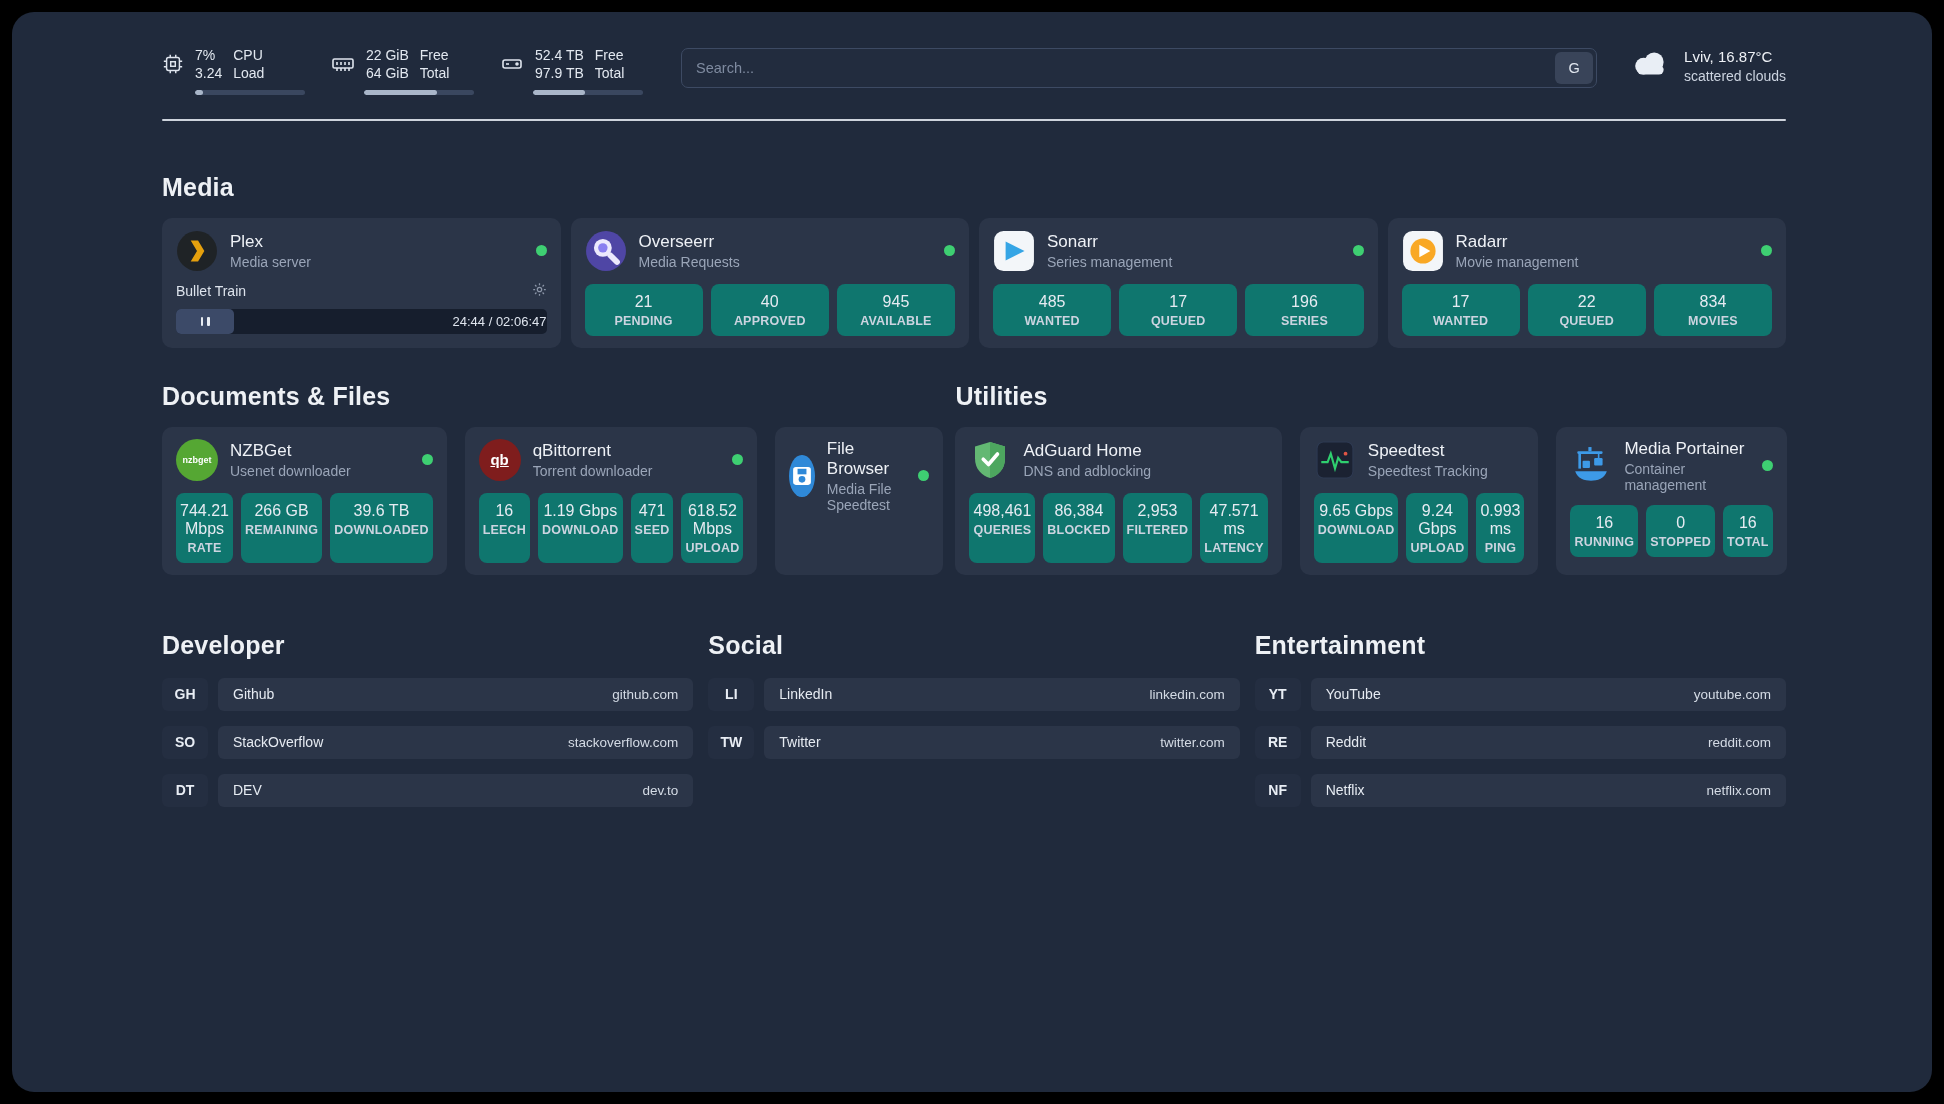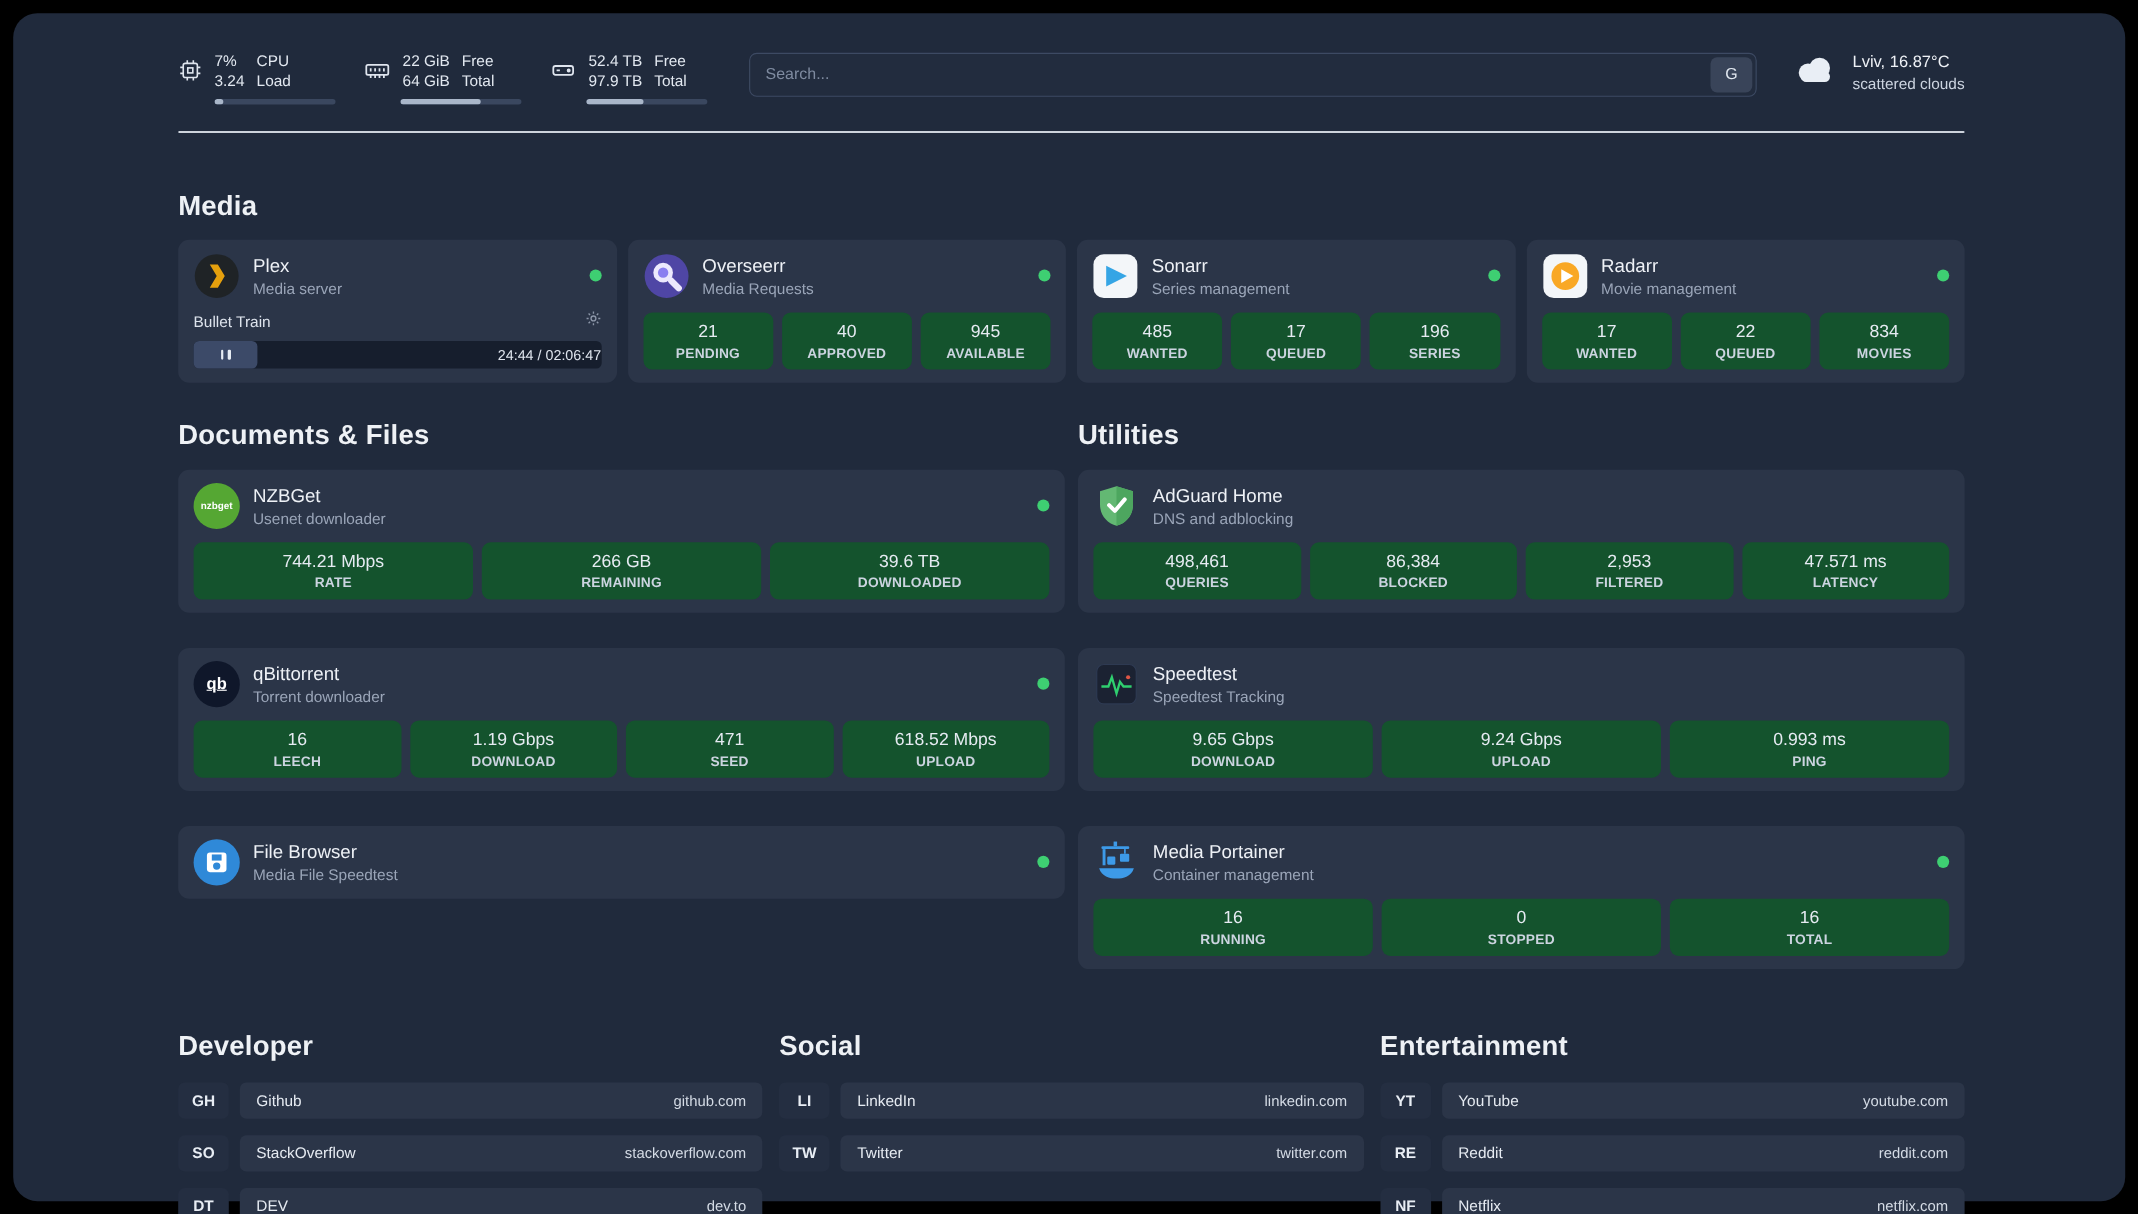"21" .tile { background: #14532d -> #0f766e }
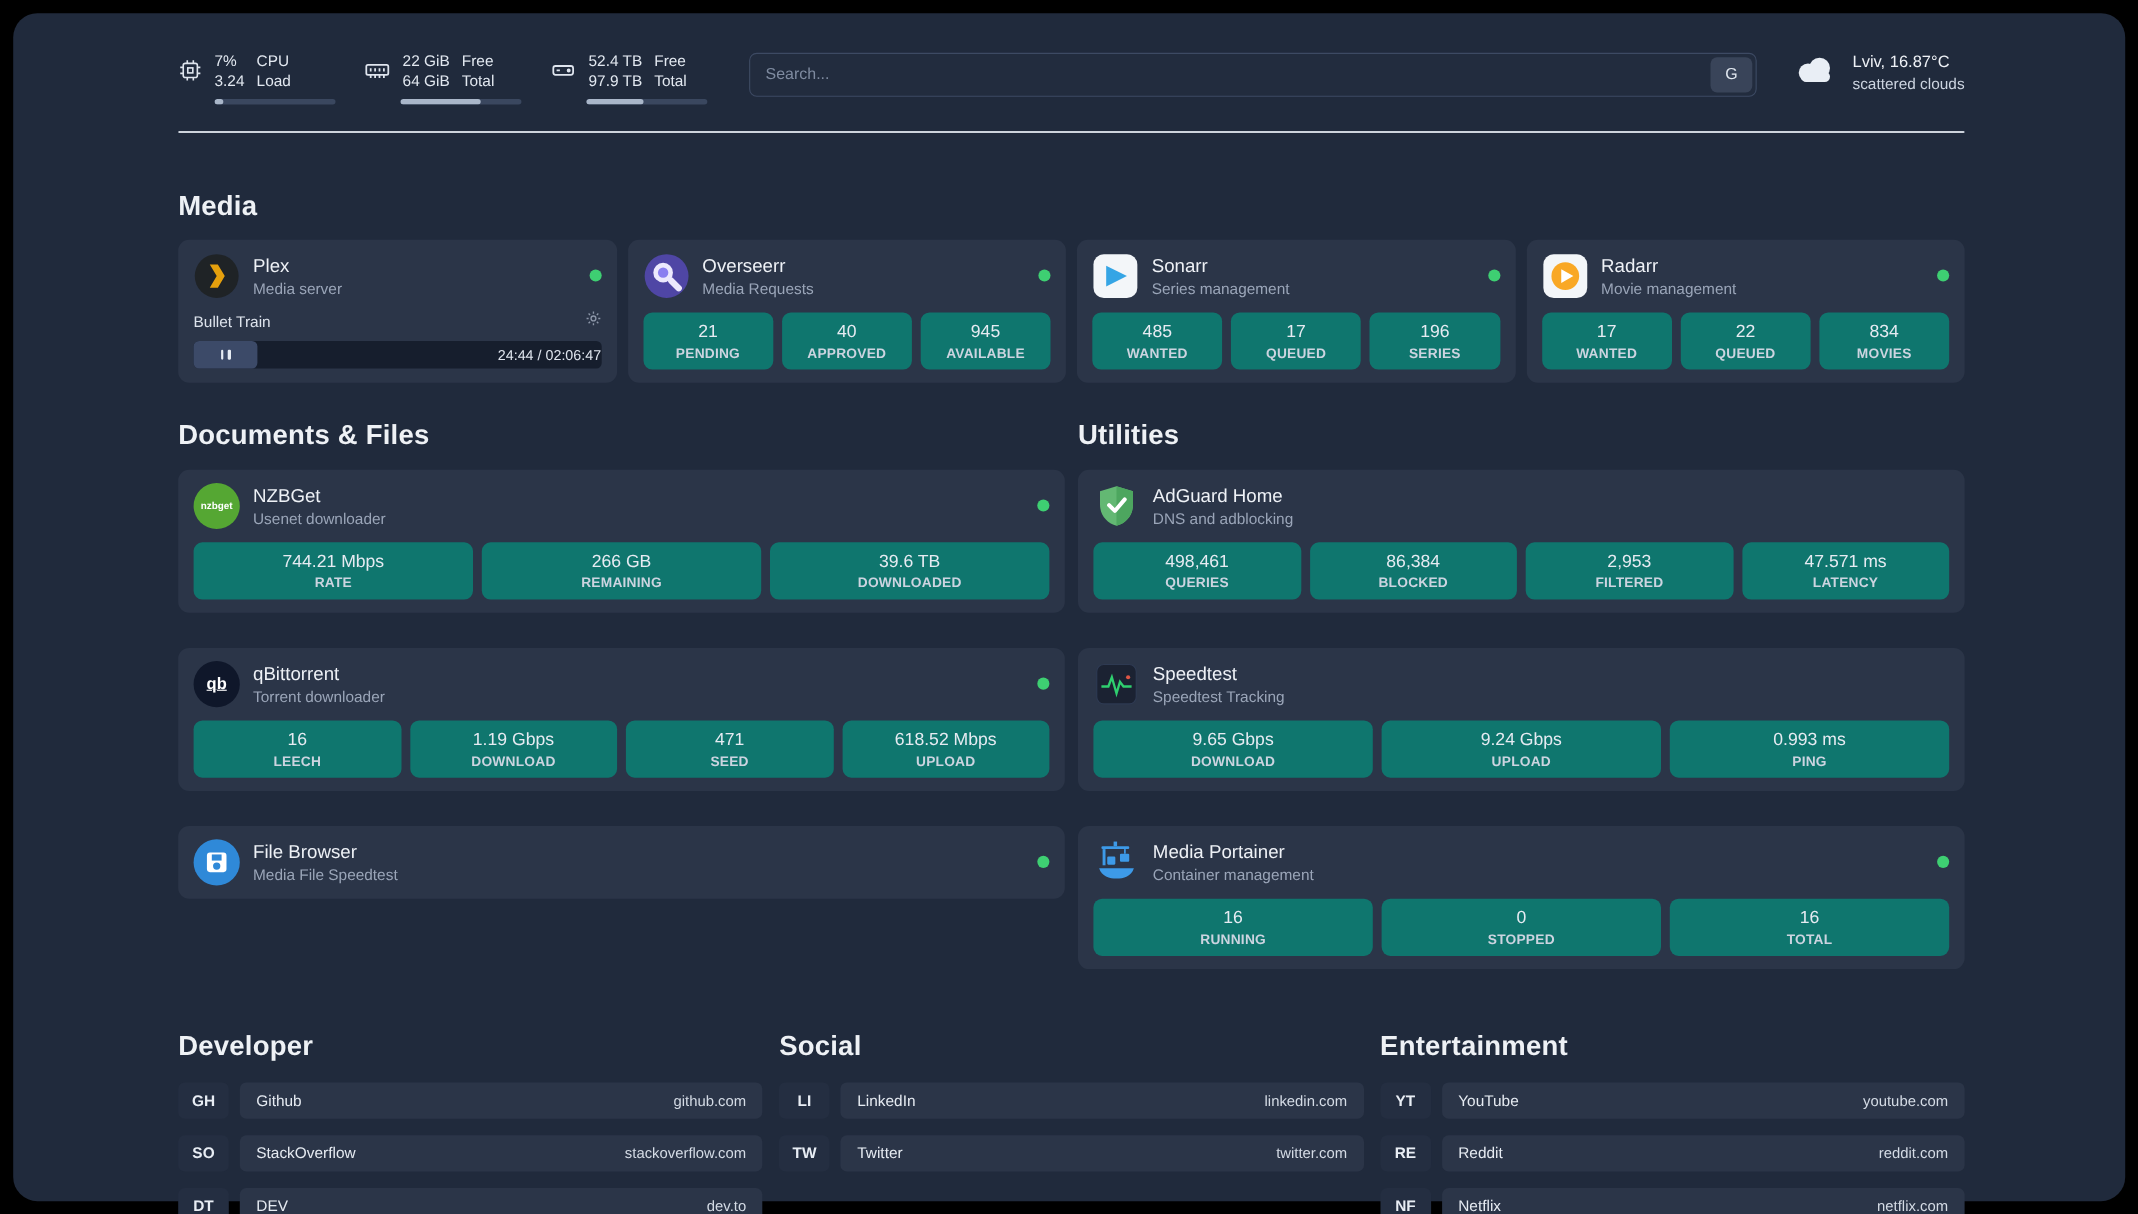"nzbget" .col-cards { flex-direction: column -> none; gap: 32px -> 18px }
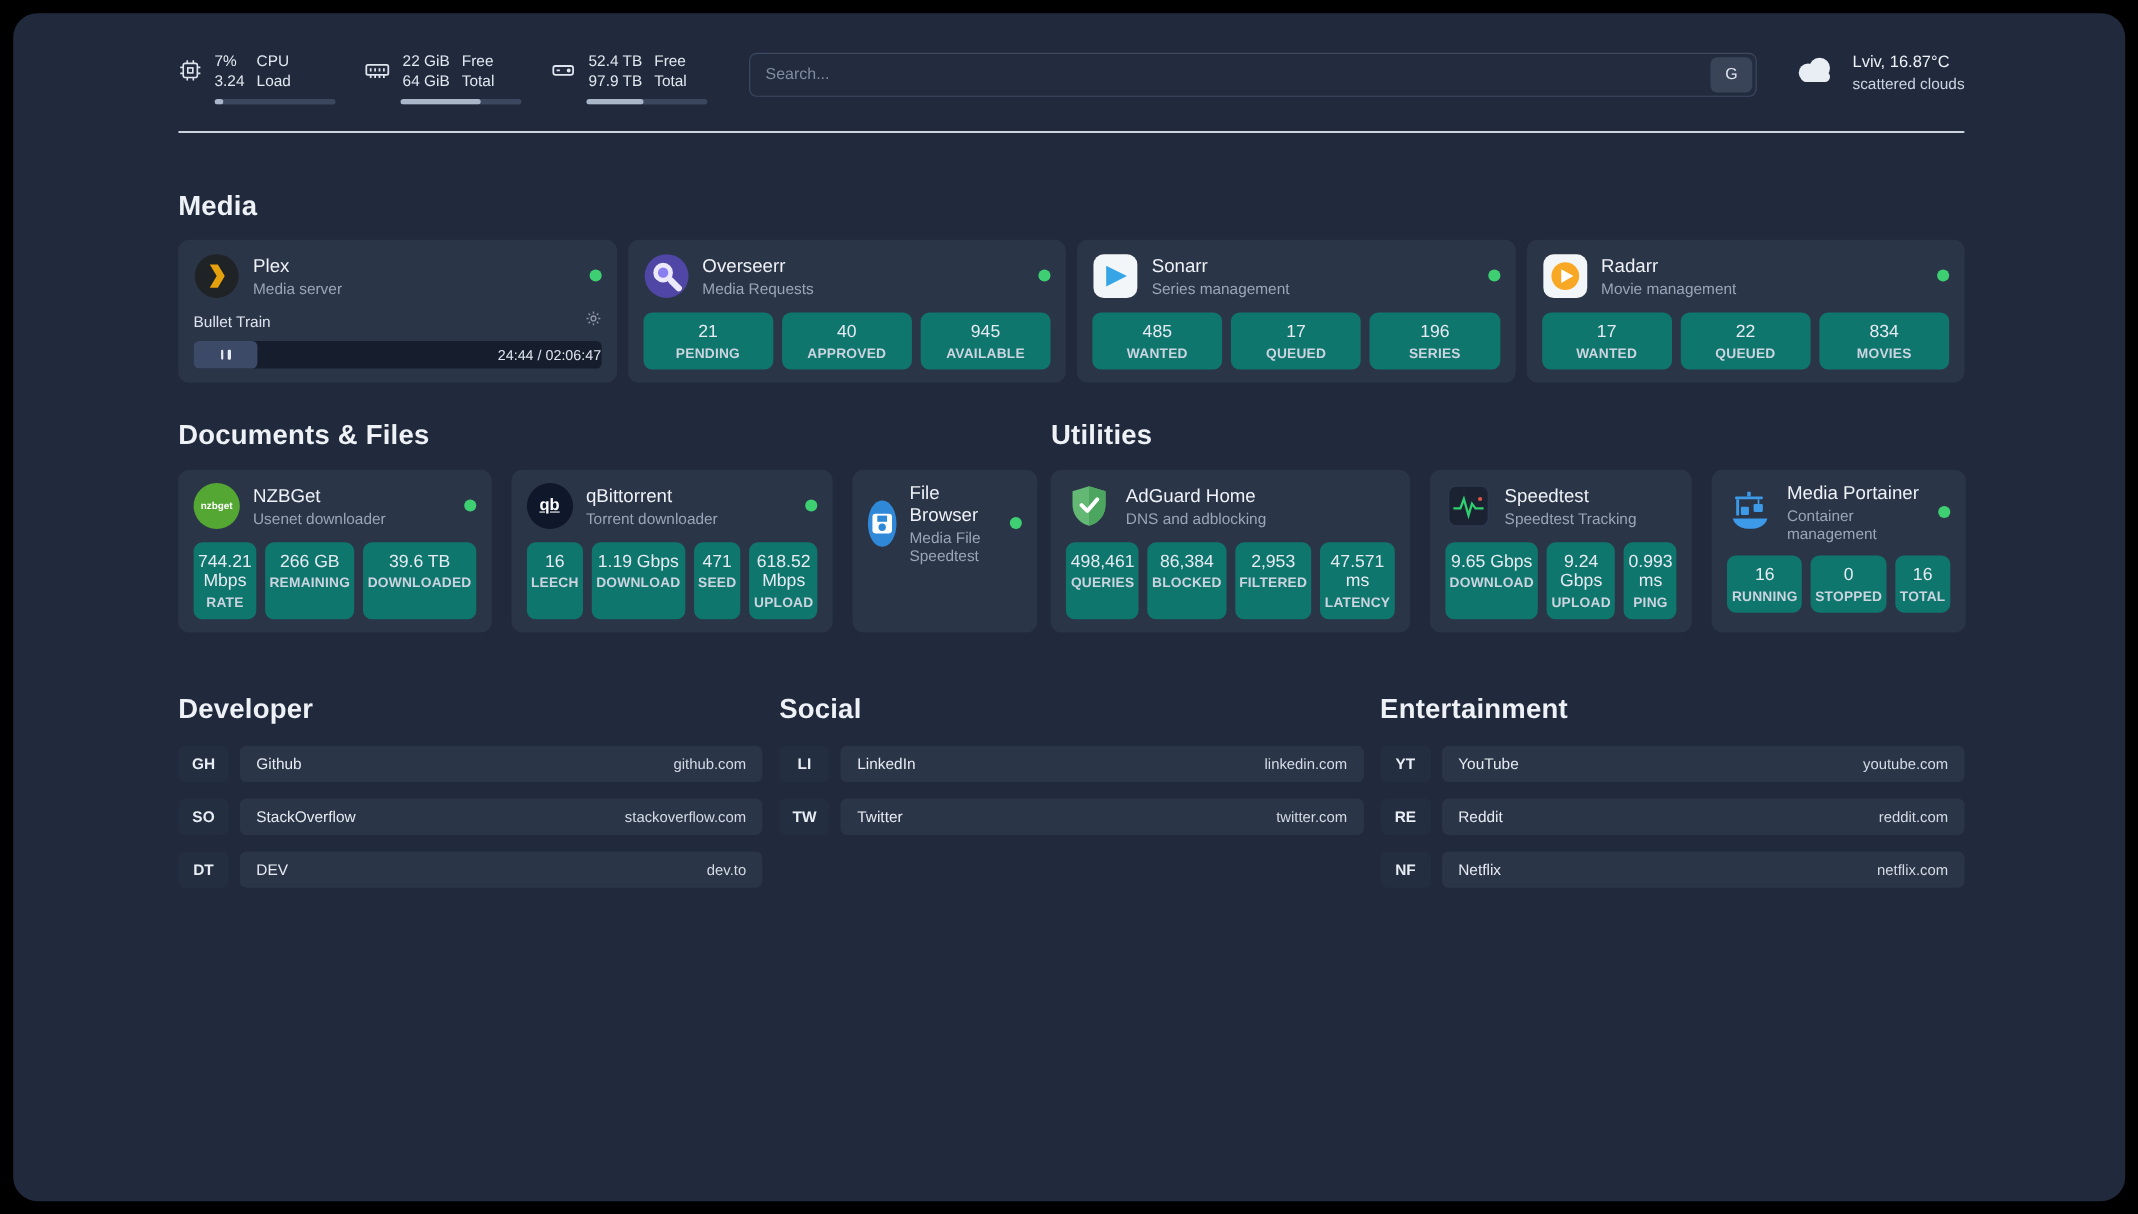"qb" div.icon-circle { background: #0f172a -> #7f1d1d }
